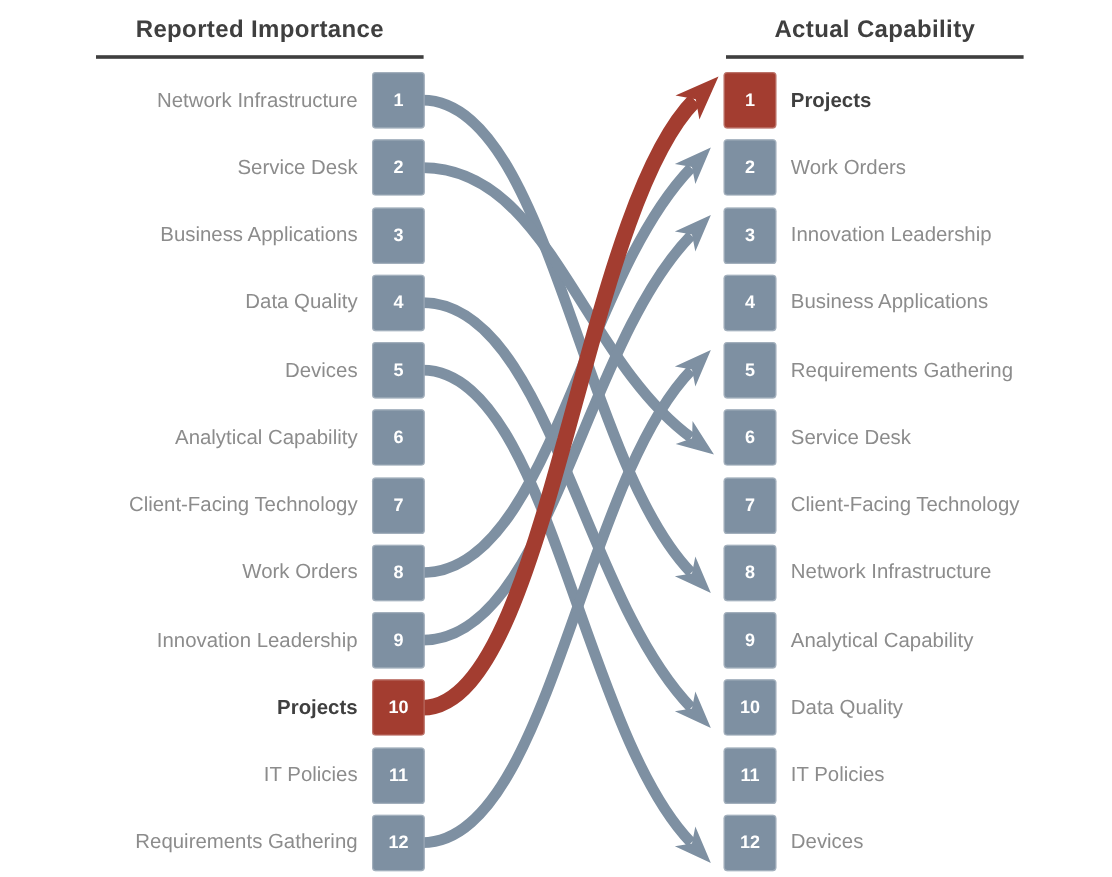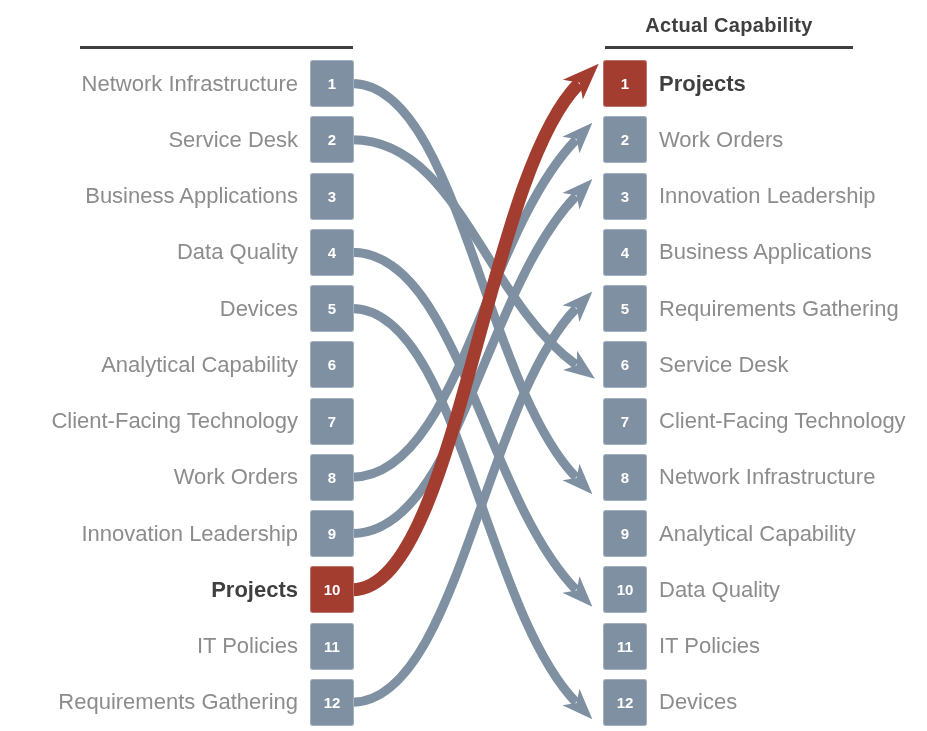"Reported Importance" div.col-title { html: none -> <div>Reported Importance</div> }
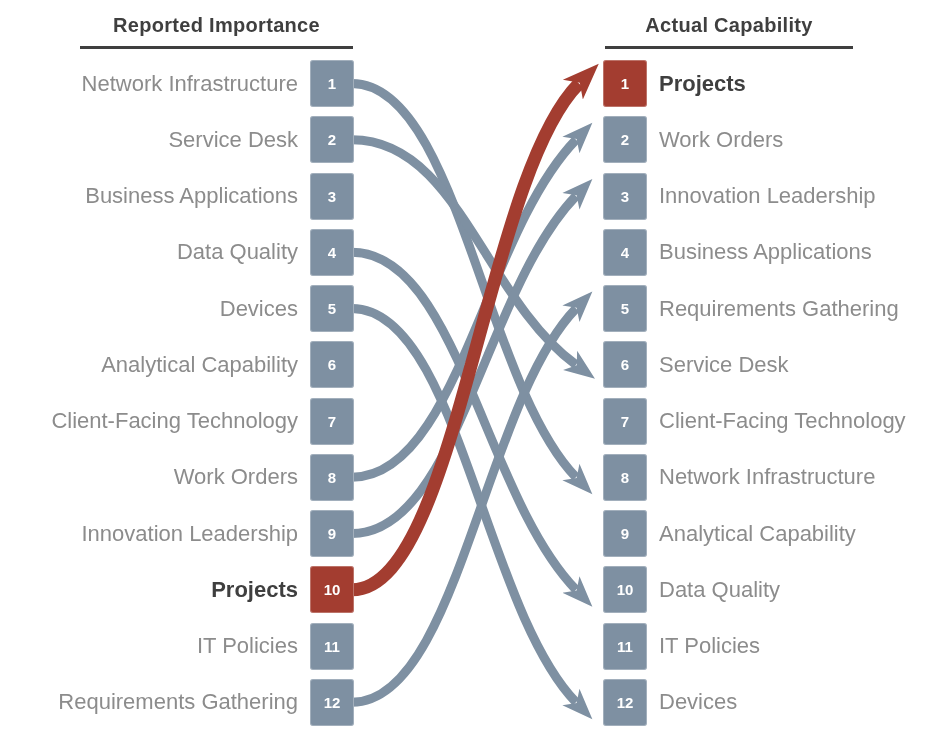"Network Infrastructure" .item-label { font-size: 22px -> 17px }
